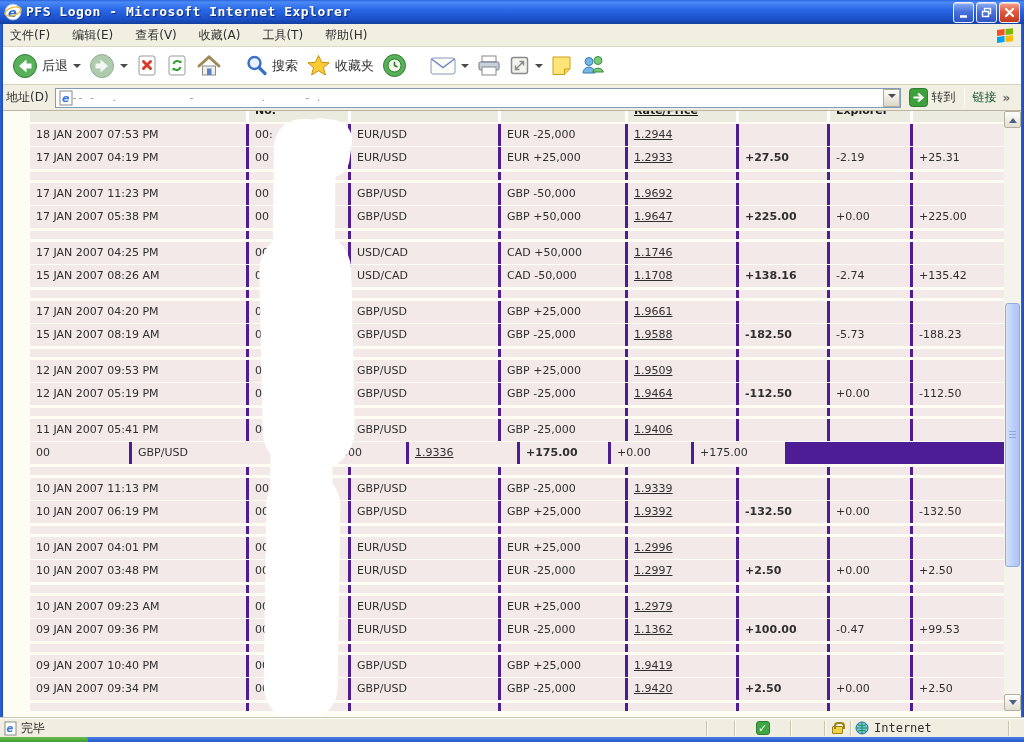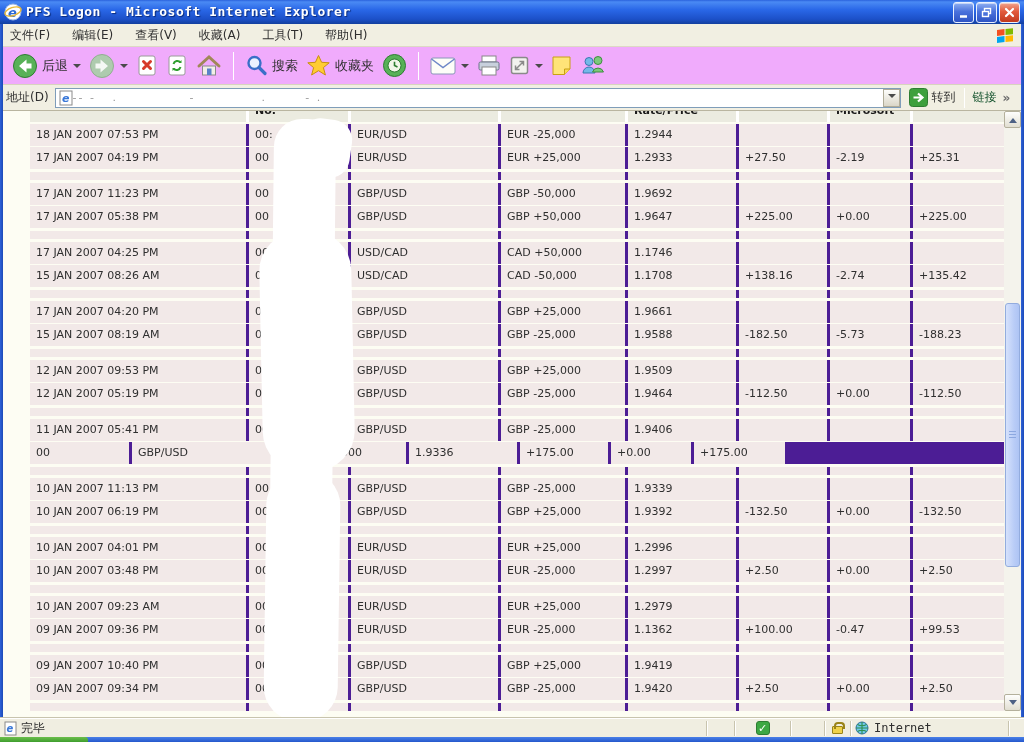"后退" .toolbar { background: #f0abfc -> #ffffff }
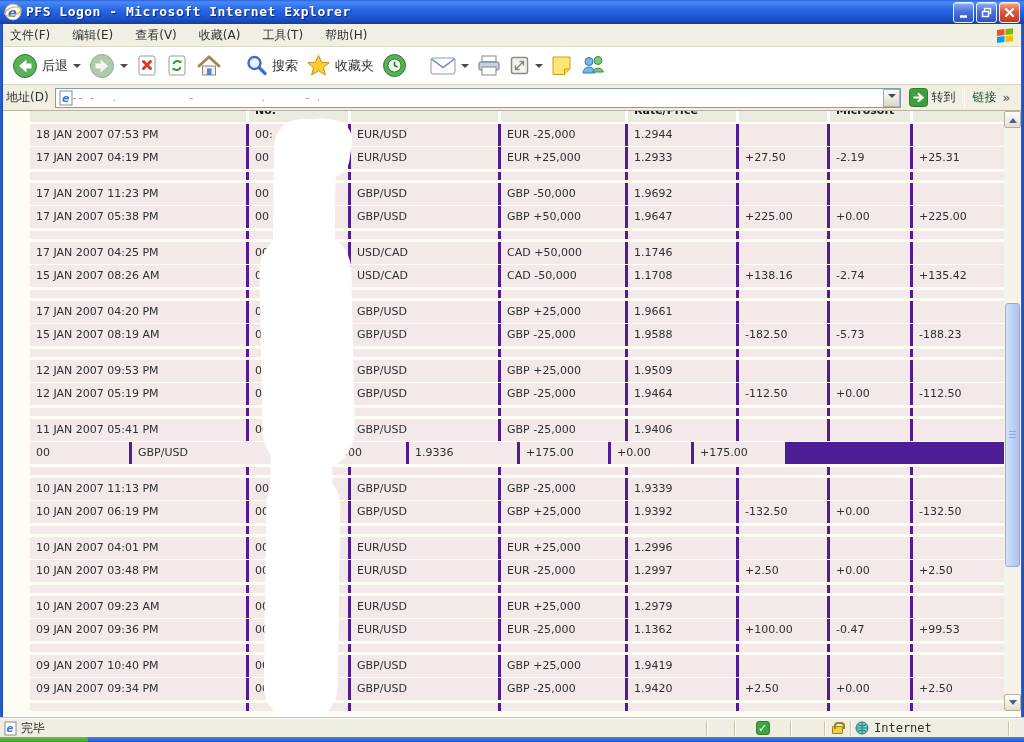"Rate/Price" .c-rate { text-decoration: none -> underline }
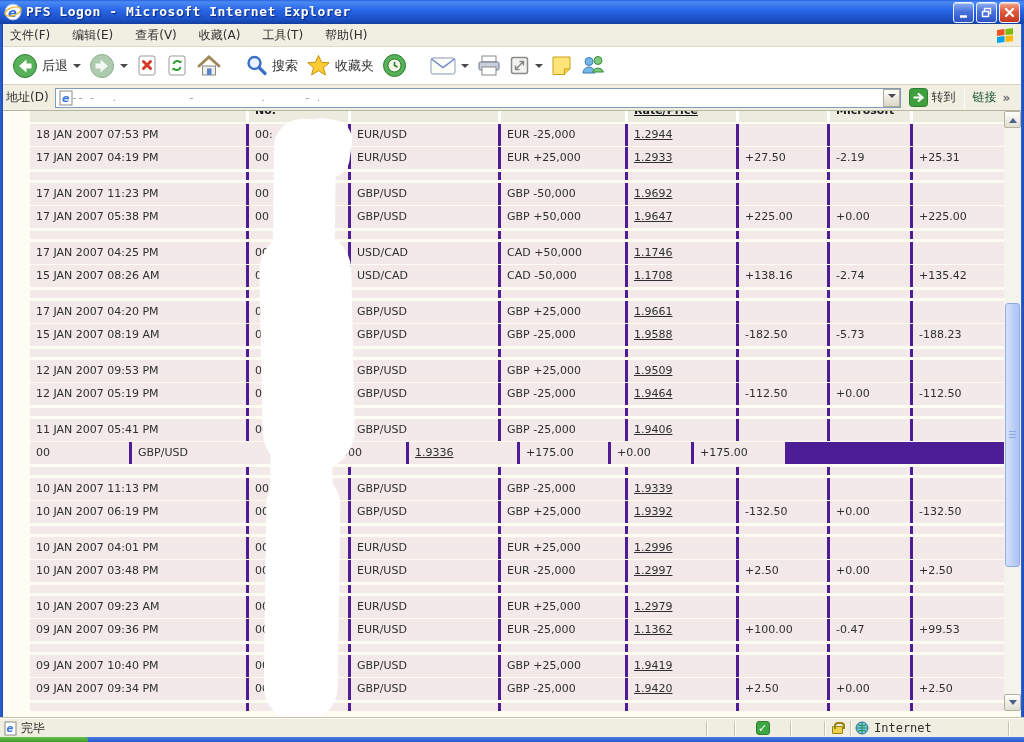"Microsoft" div.c-int { text: Microsoft -> Explorer }
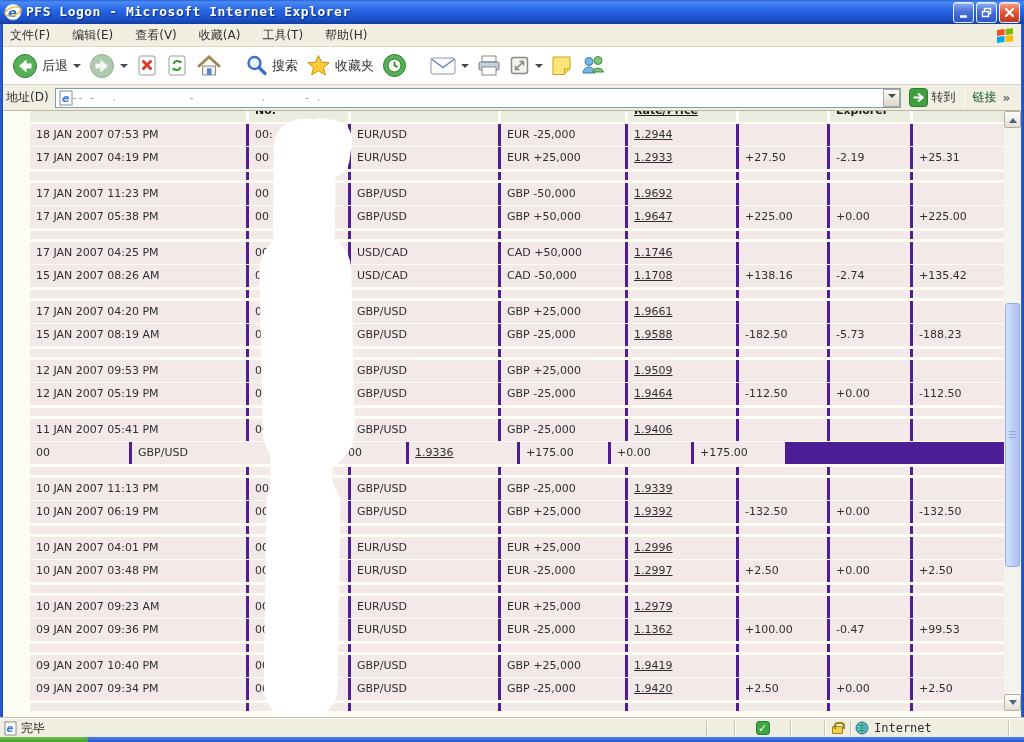"+27.50" .c-pl { font-weight: none -> bold }
